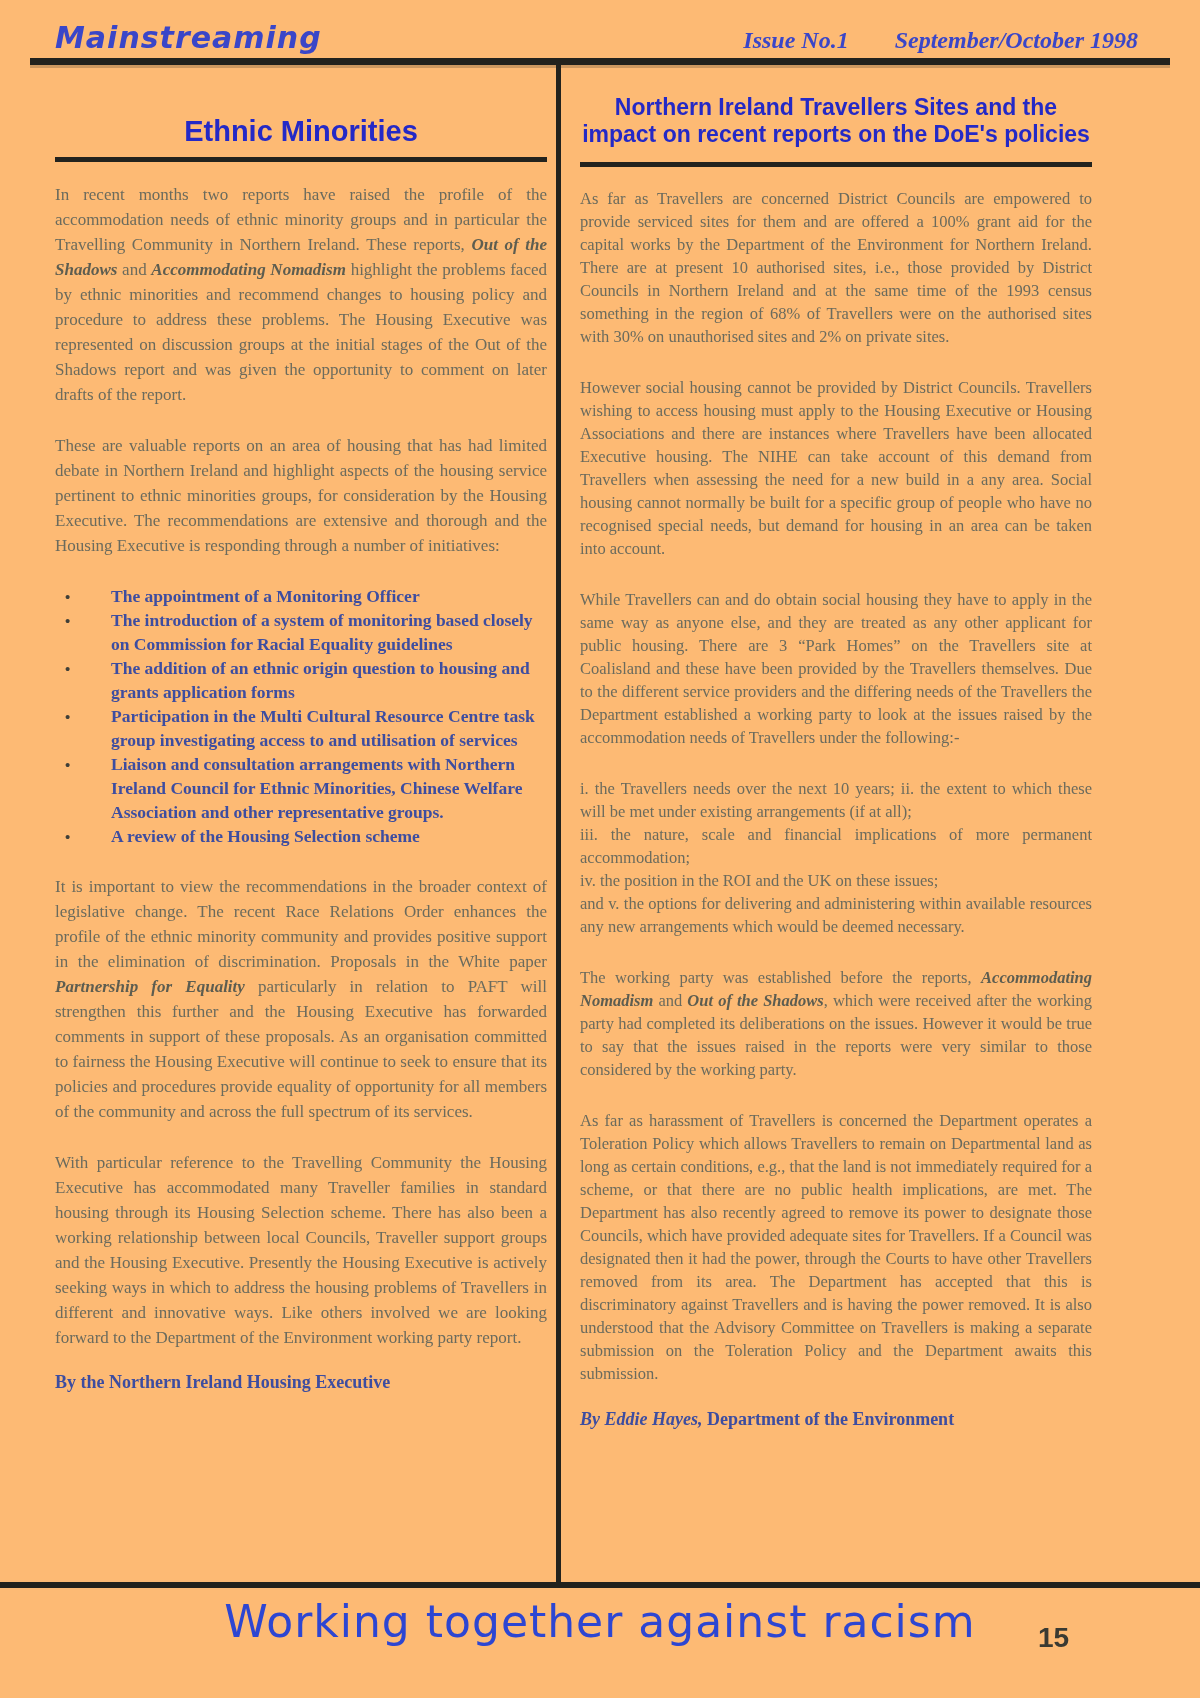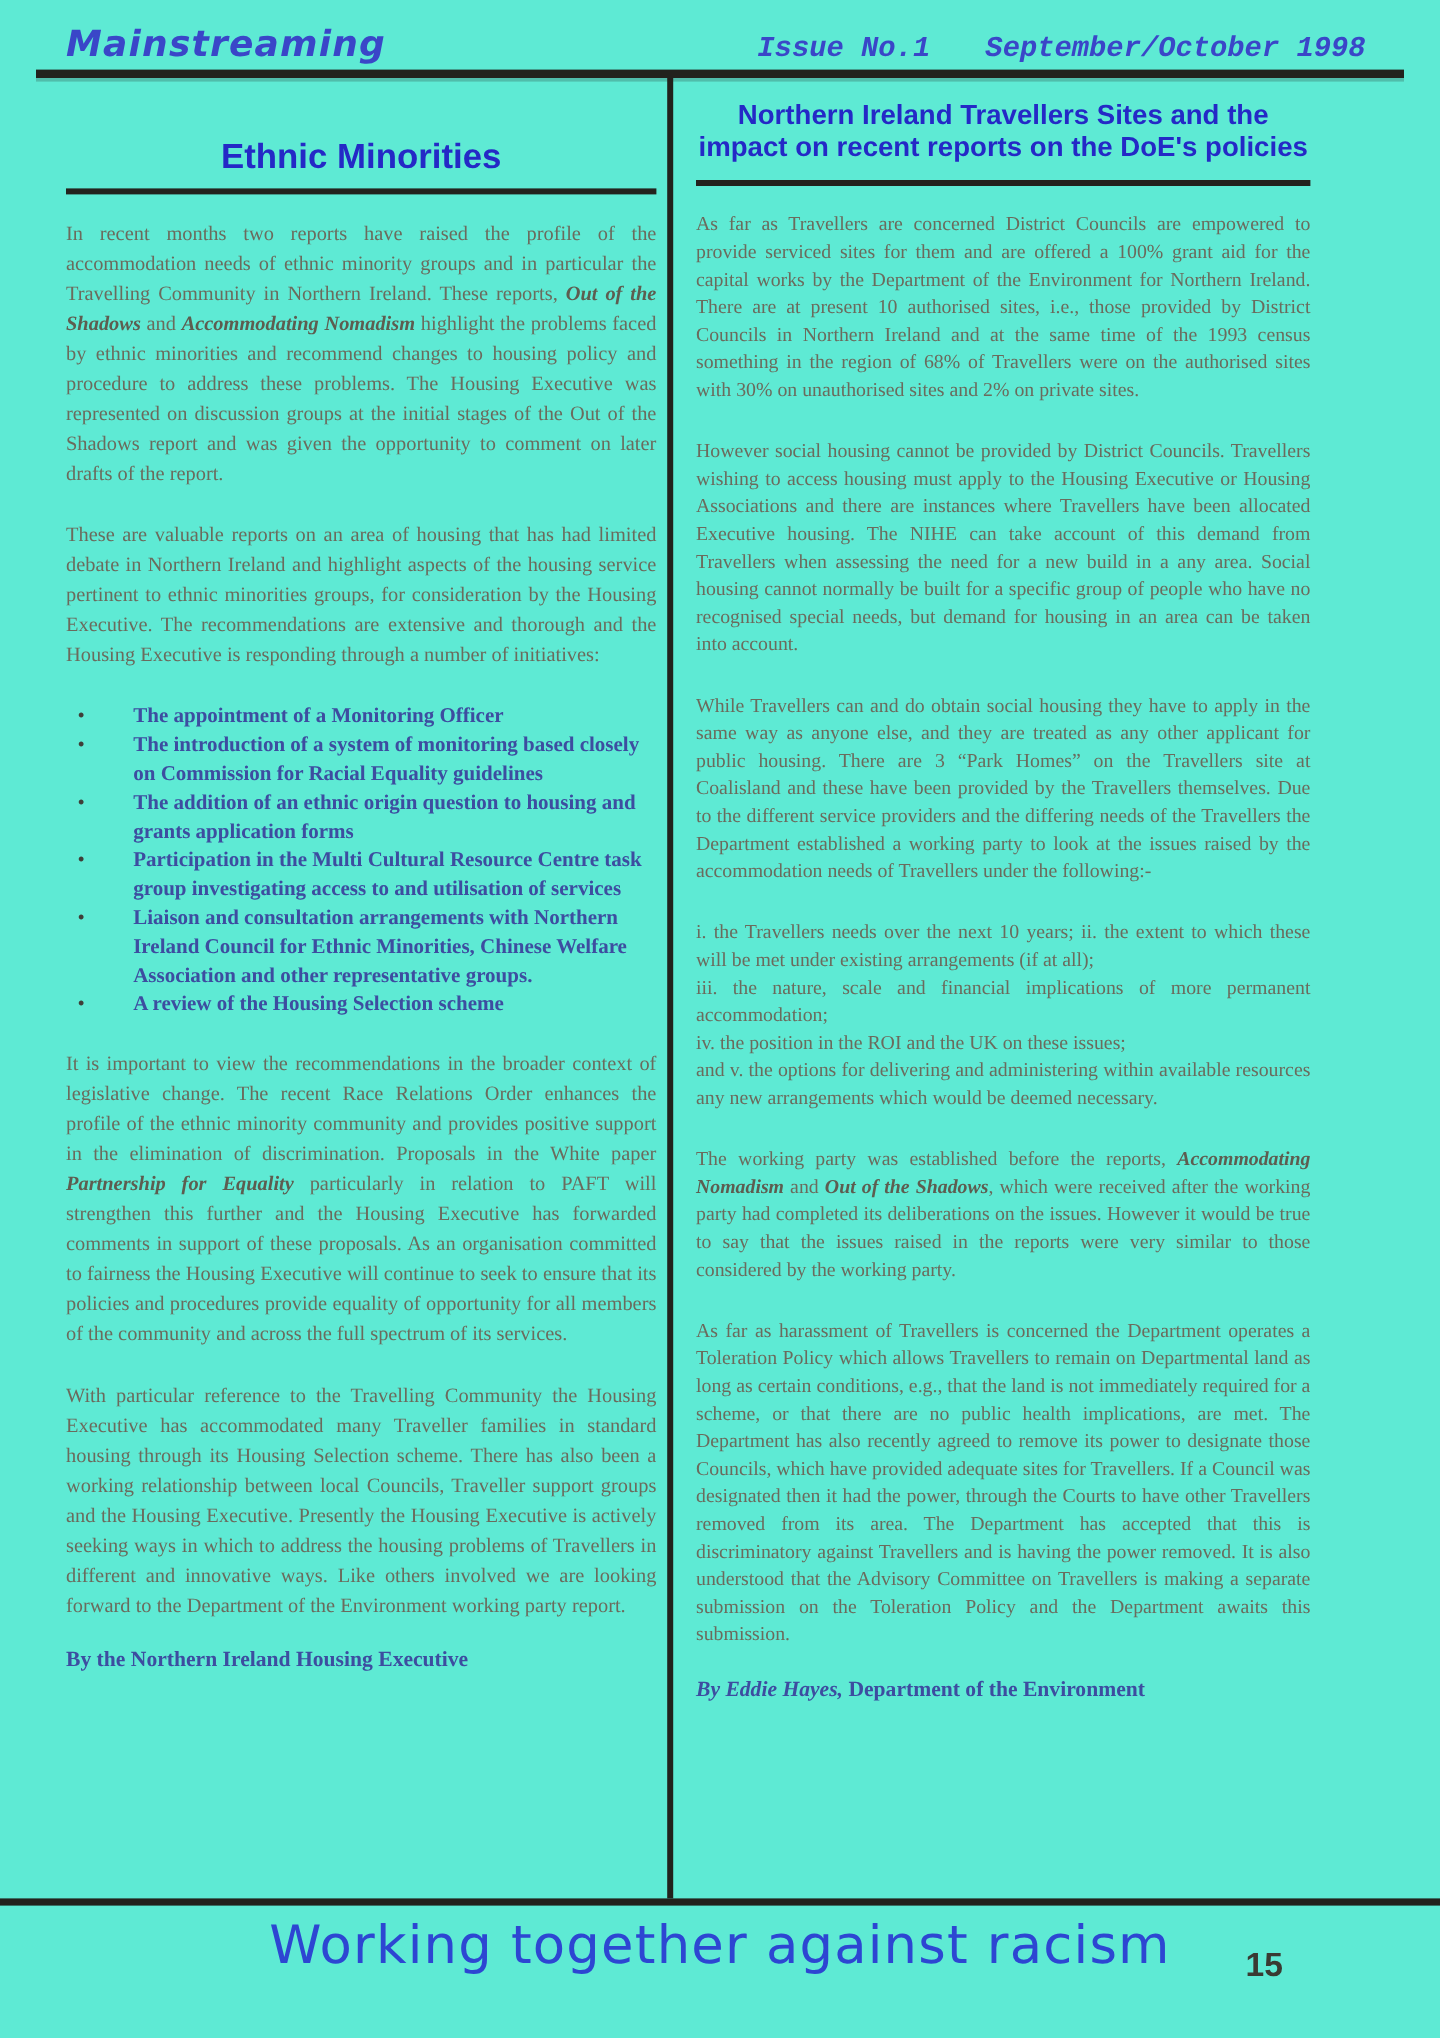"Mainstreaming" .page { background: #5eead4 -> #fdba74 }
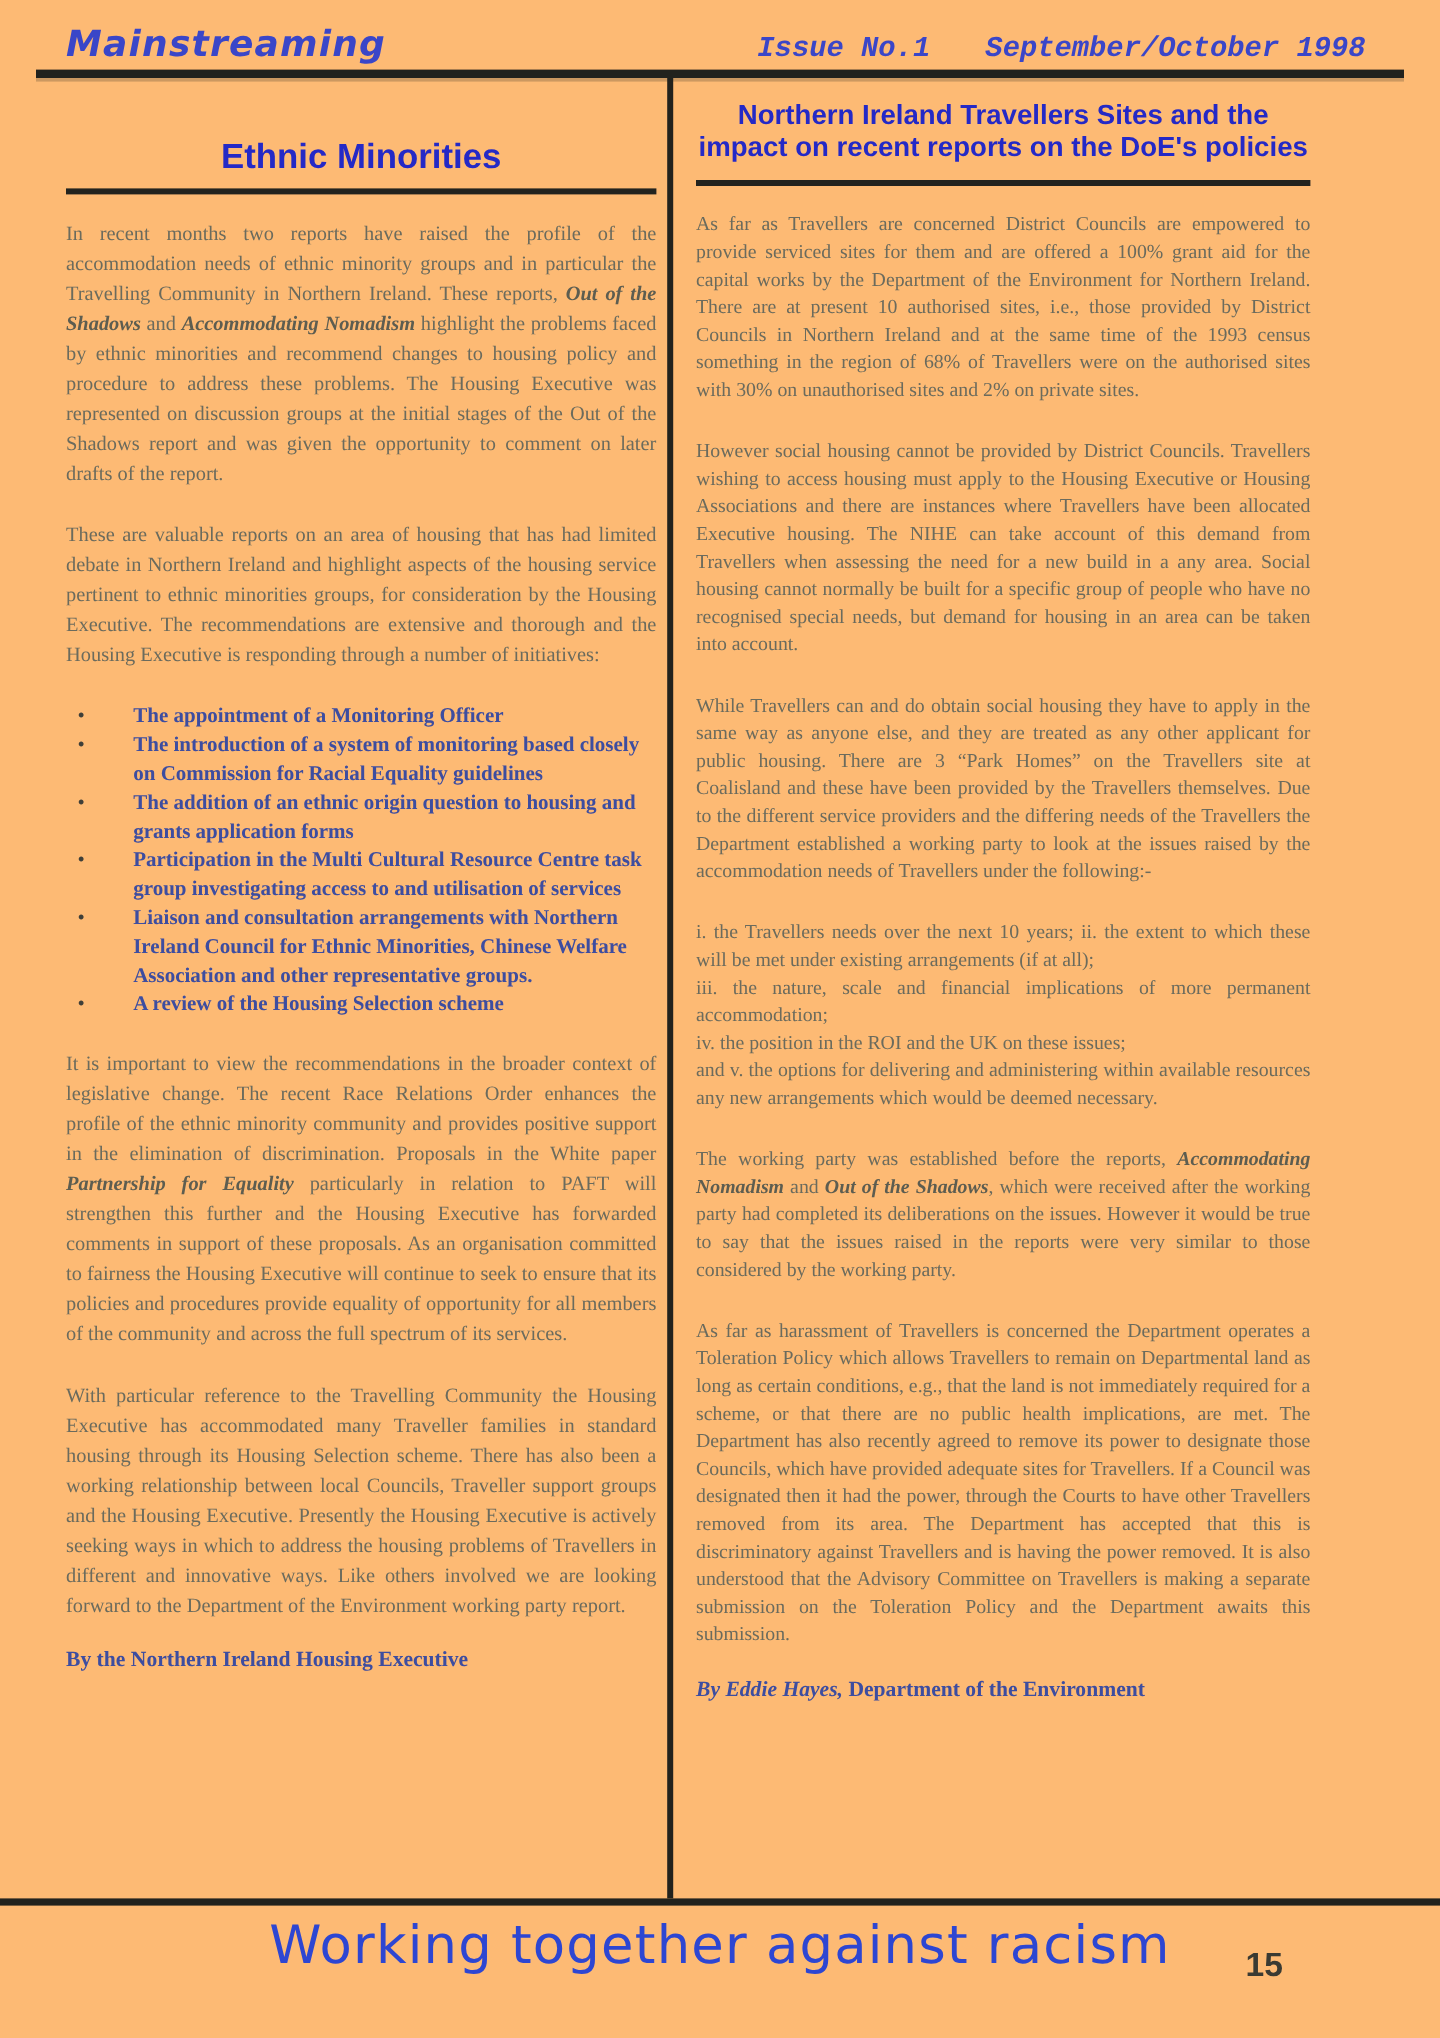"Issue No.1" .issue-info { font-family: Liberation Mono, monospace -> Liberation Serif, serif }
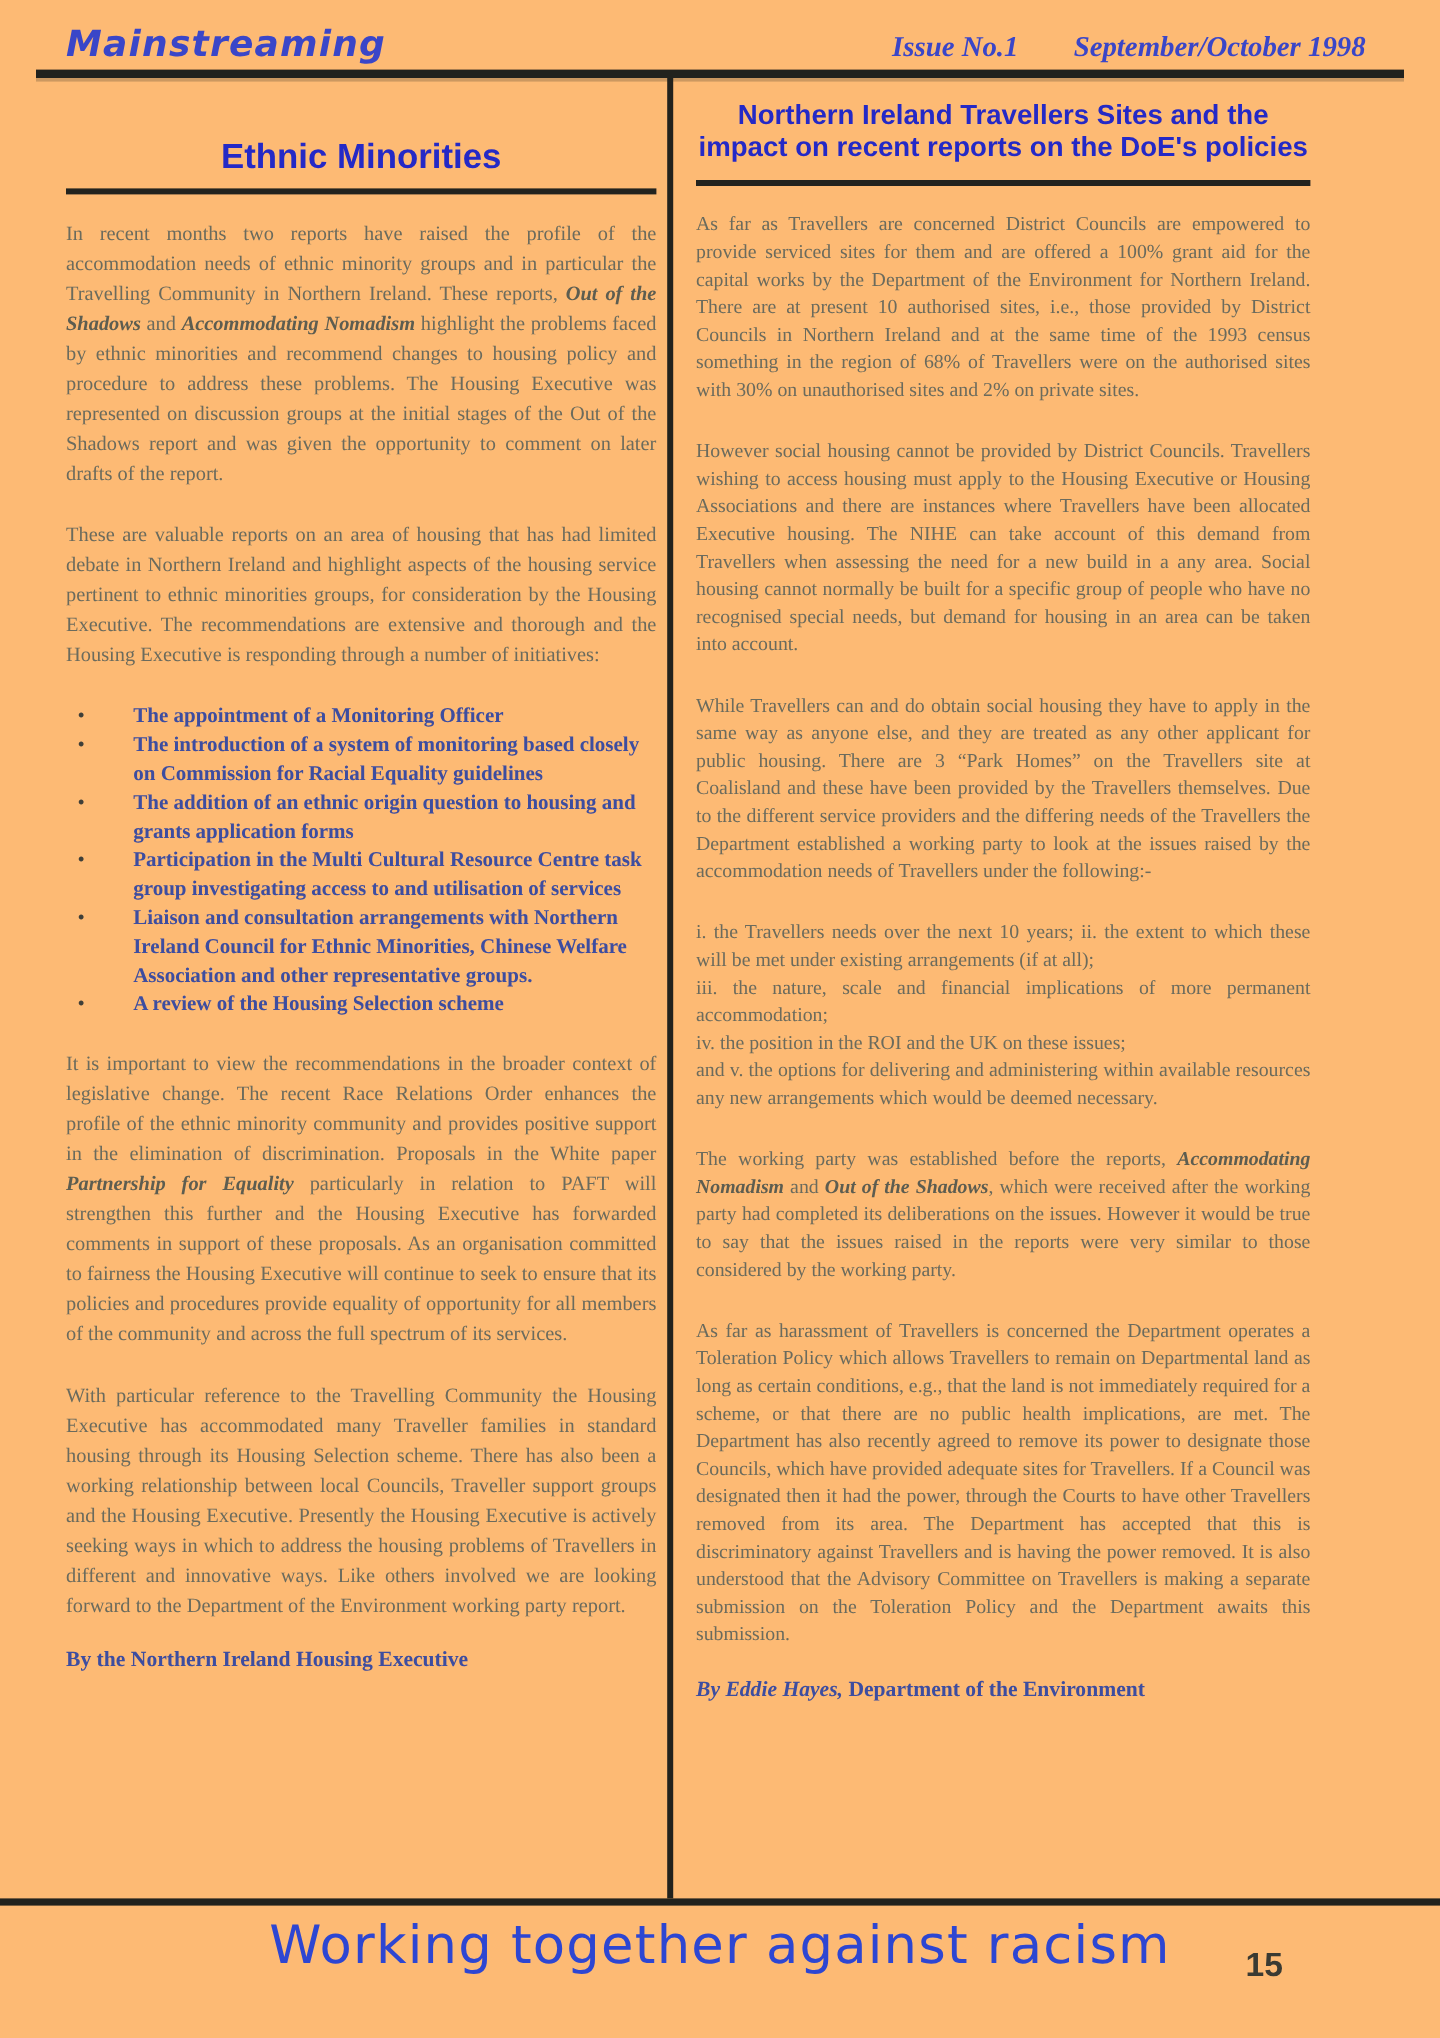"Northern Ireland Travellers Sites and" .col-right { margin-top: none -> 12px }
